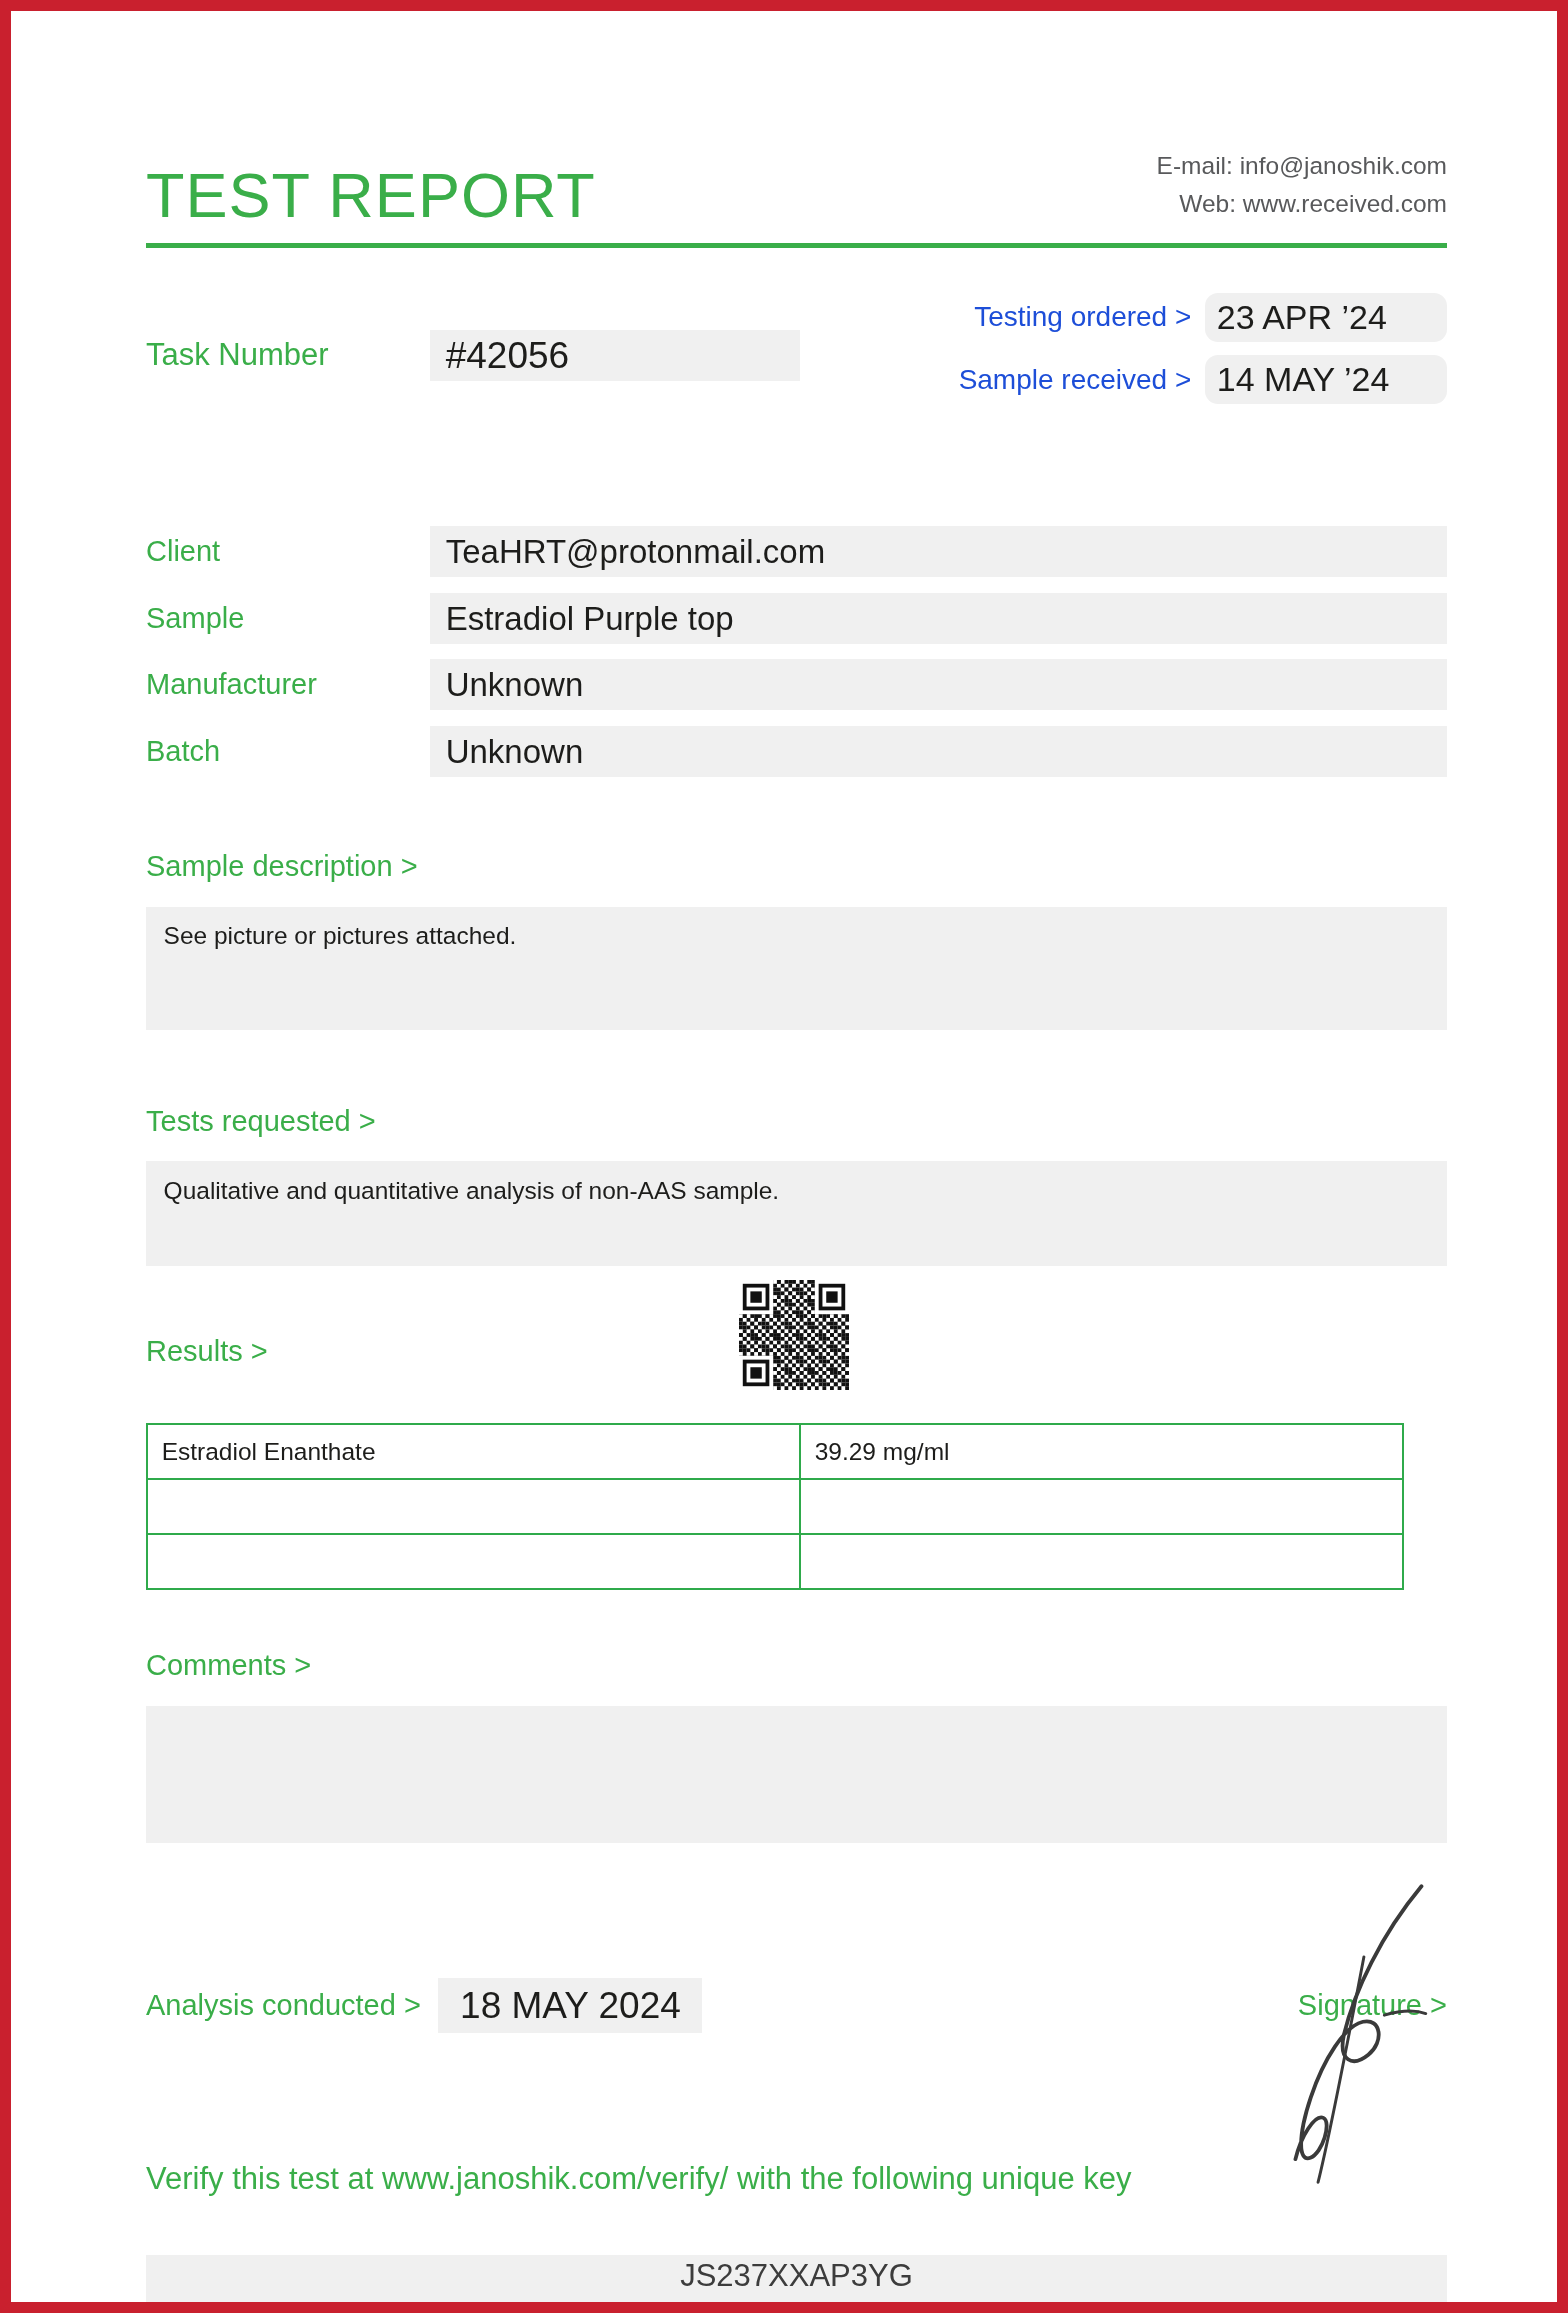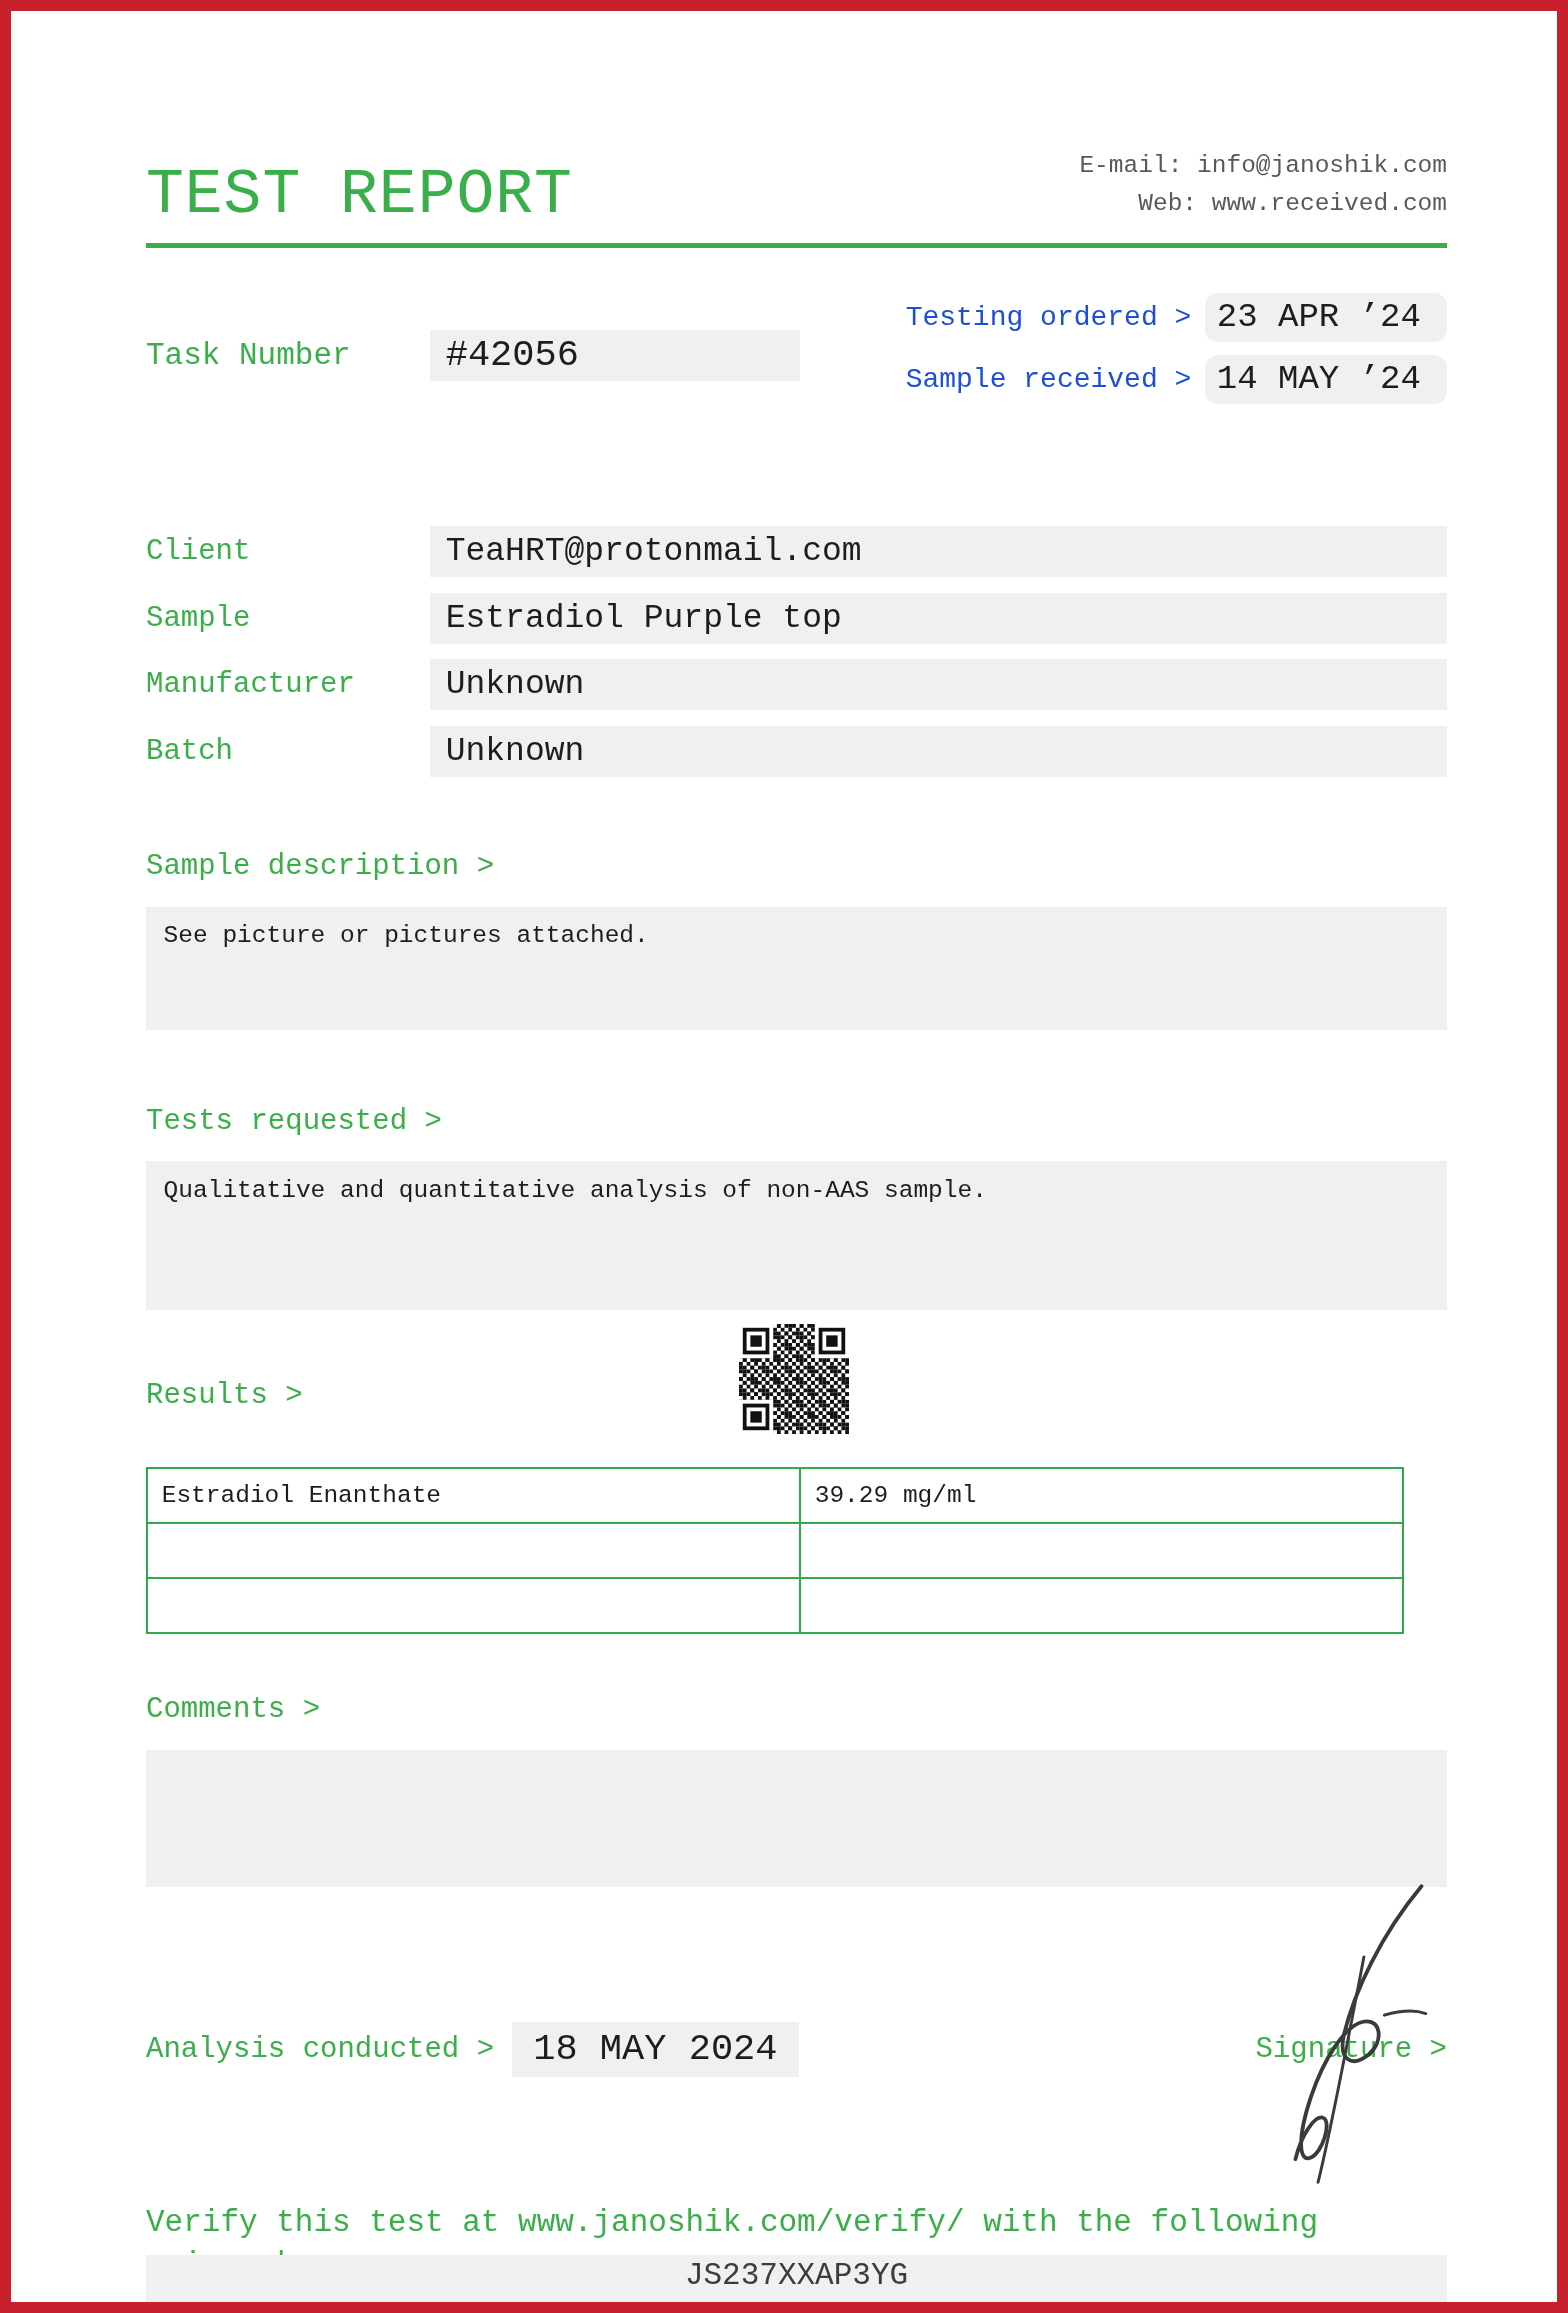"TEST REPORT" .page { font-family: Liberation Mono, monospace -> Liberation Sans, sans-serif }
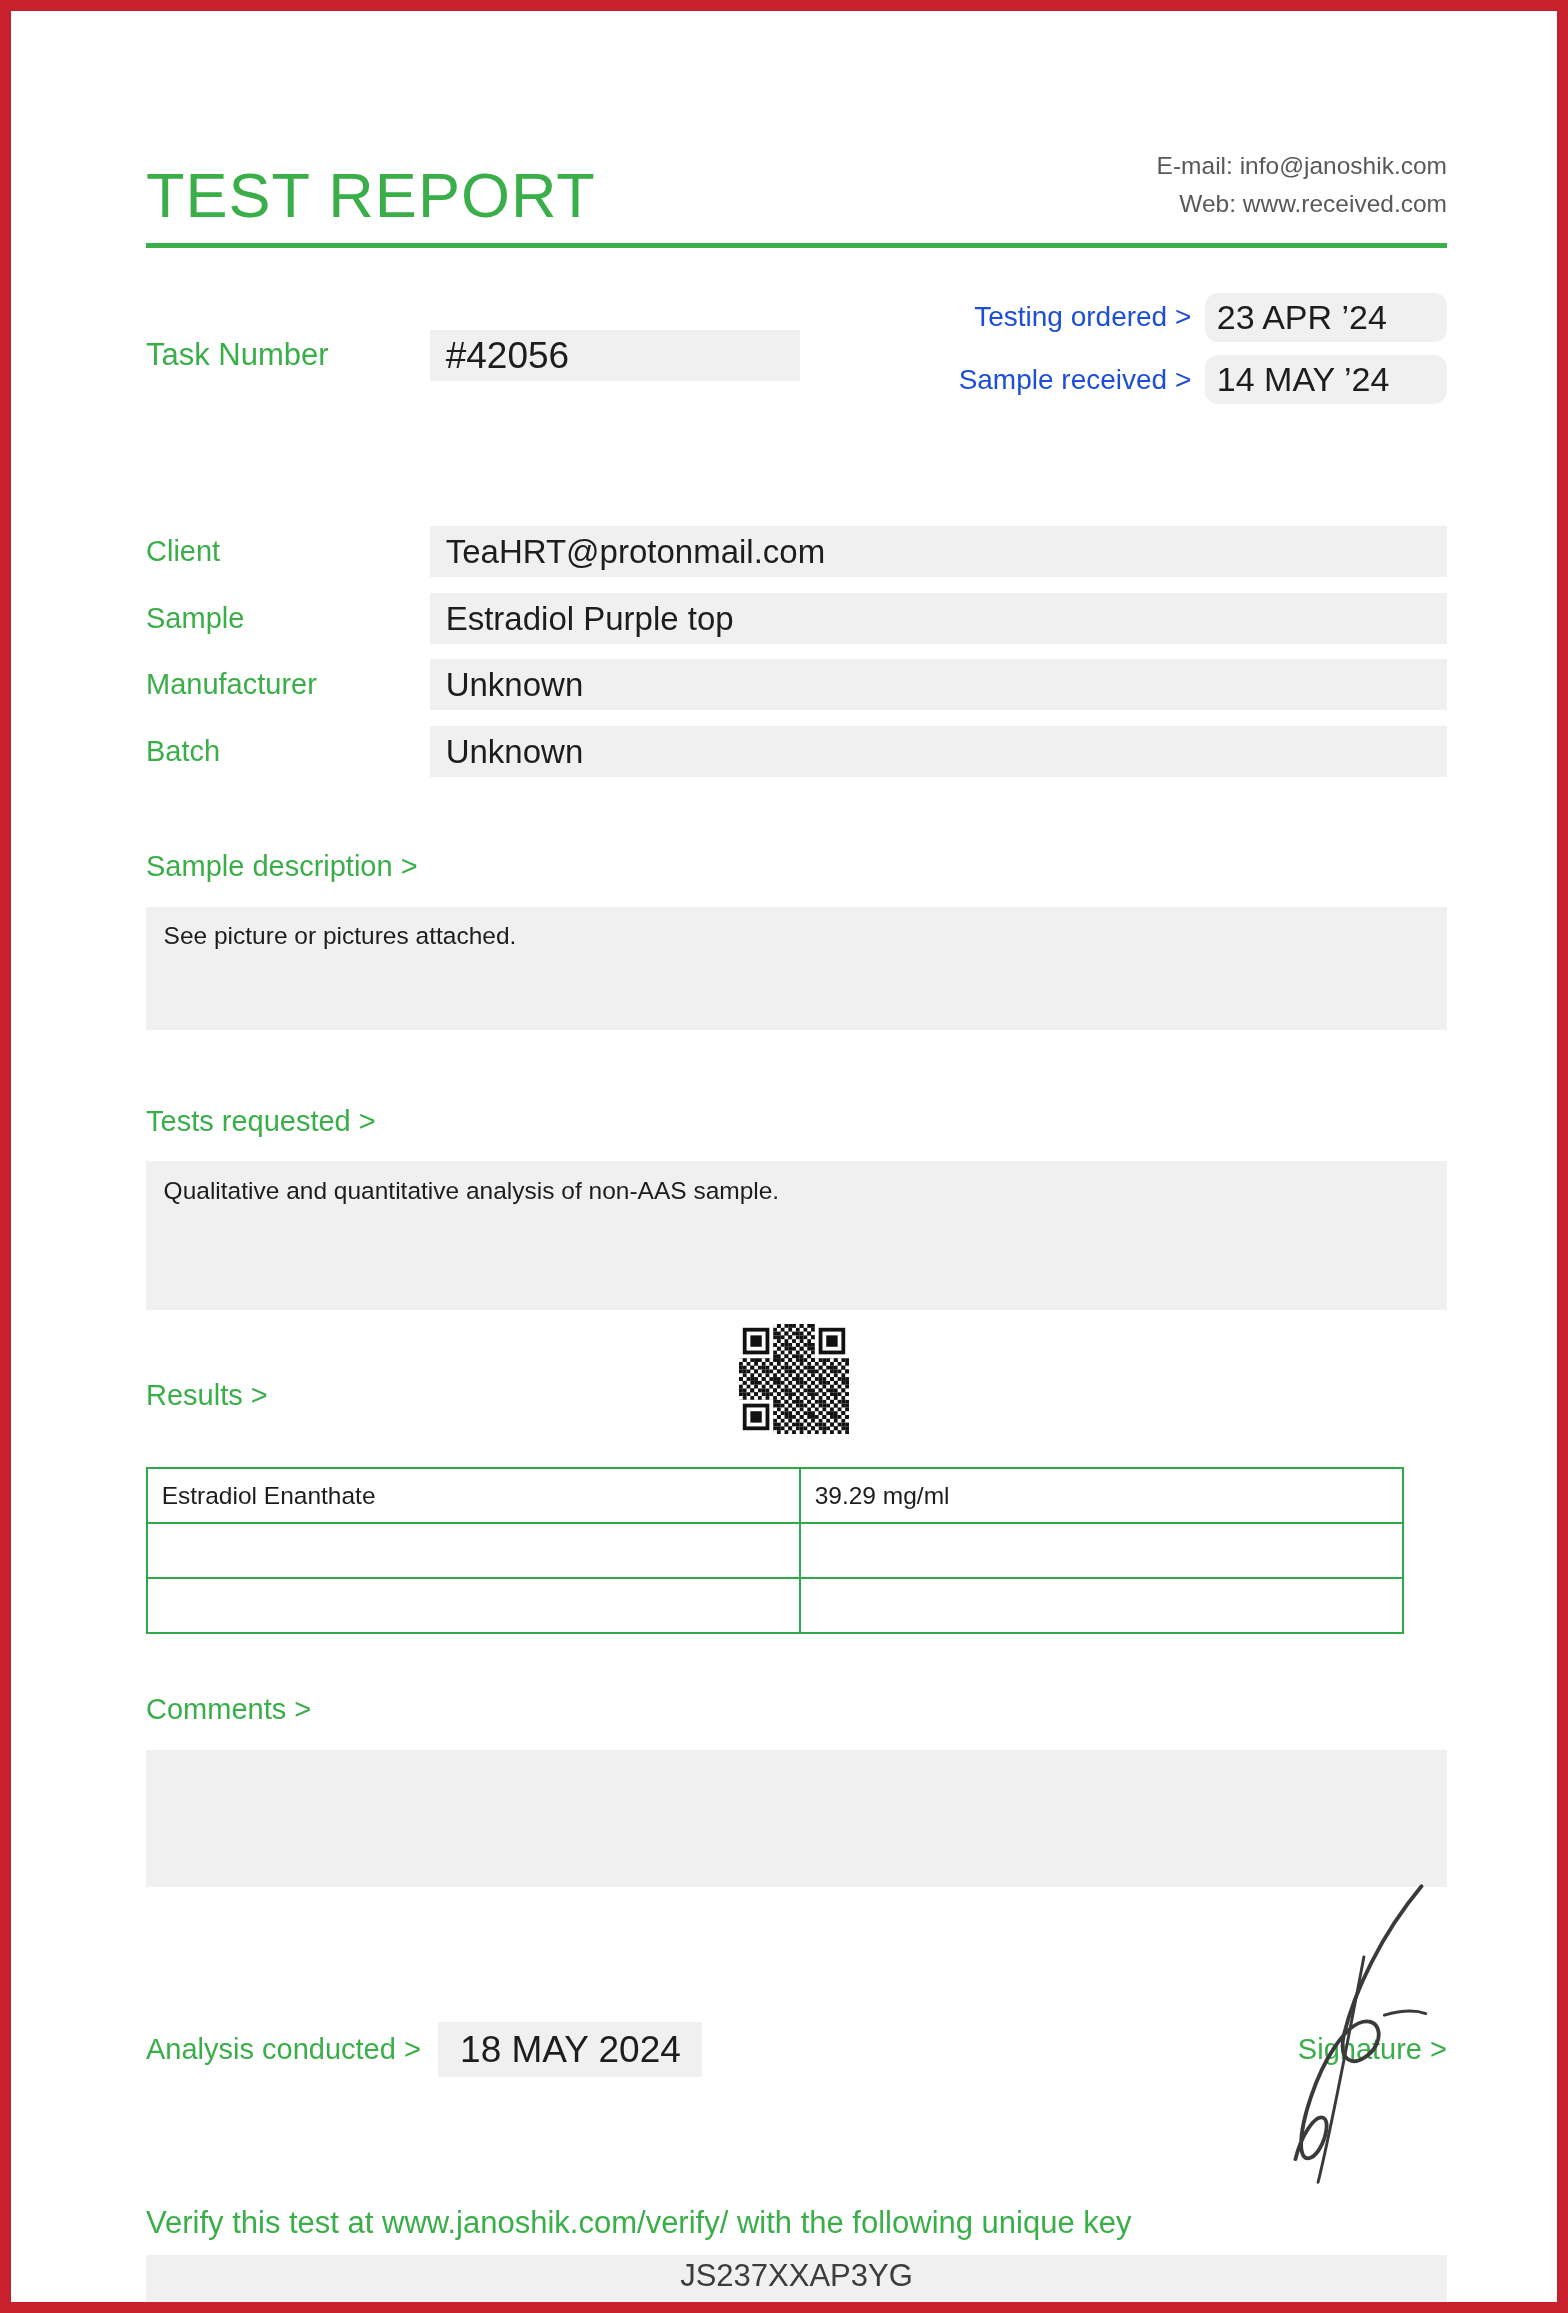"Qualitative and quantitative analysis of" .box-tr { height: 149px -> 105px }
